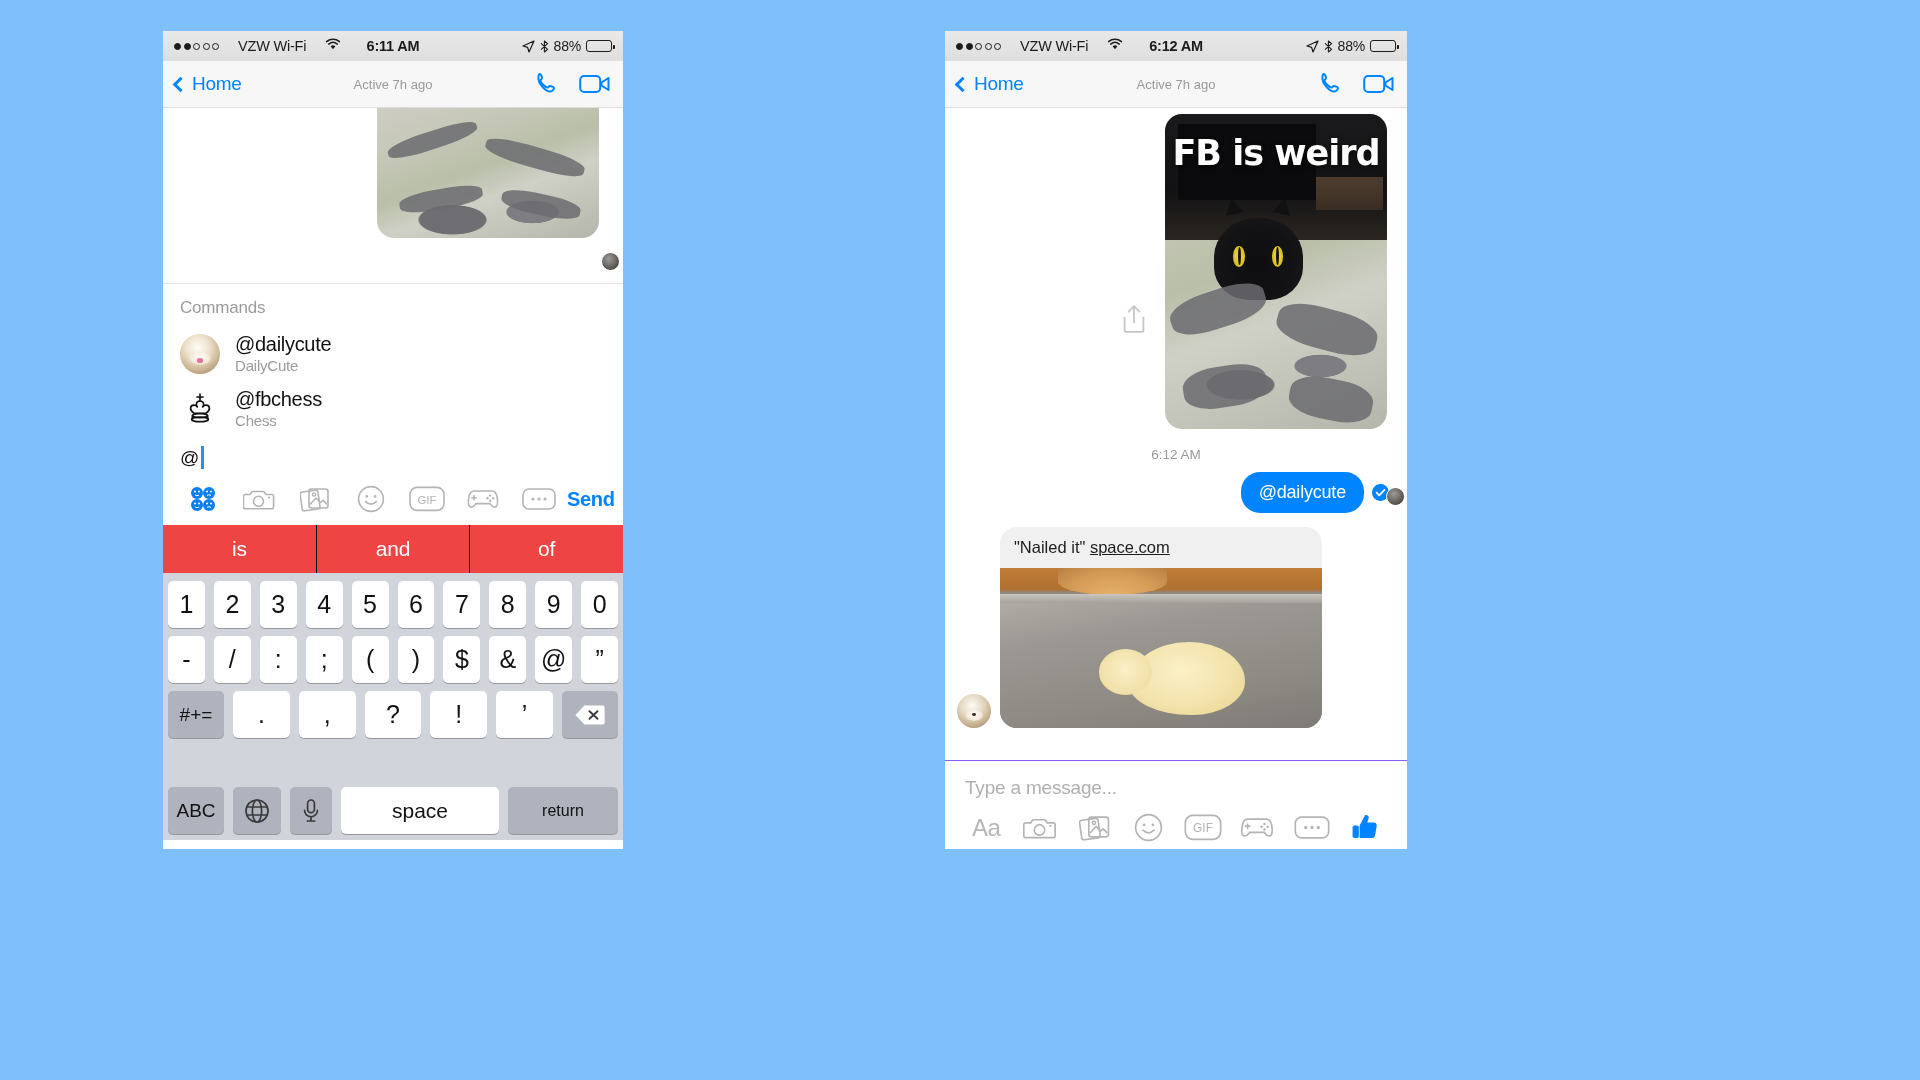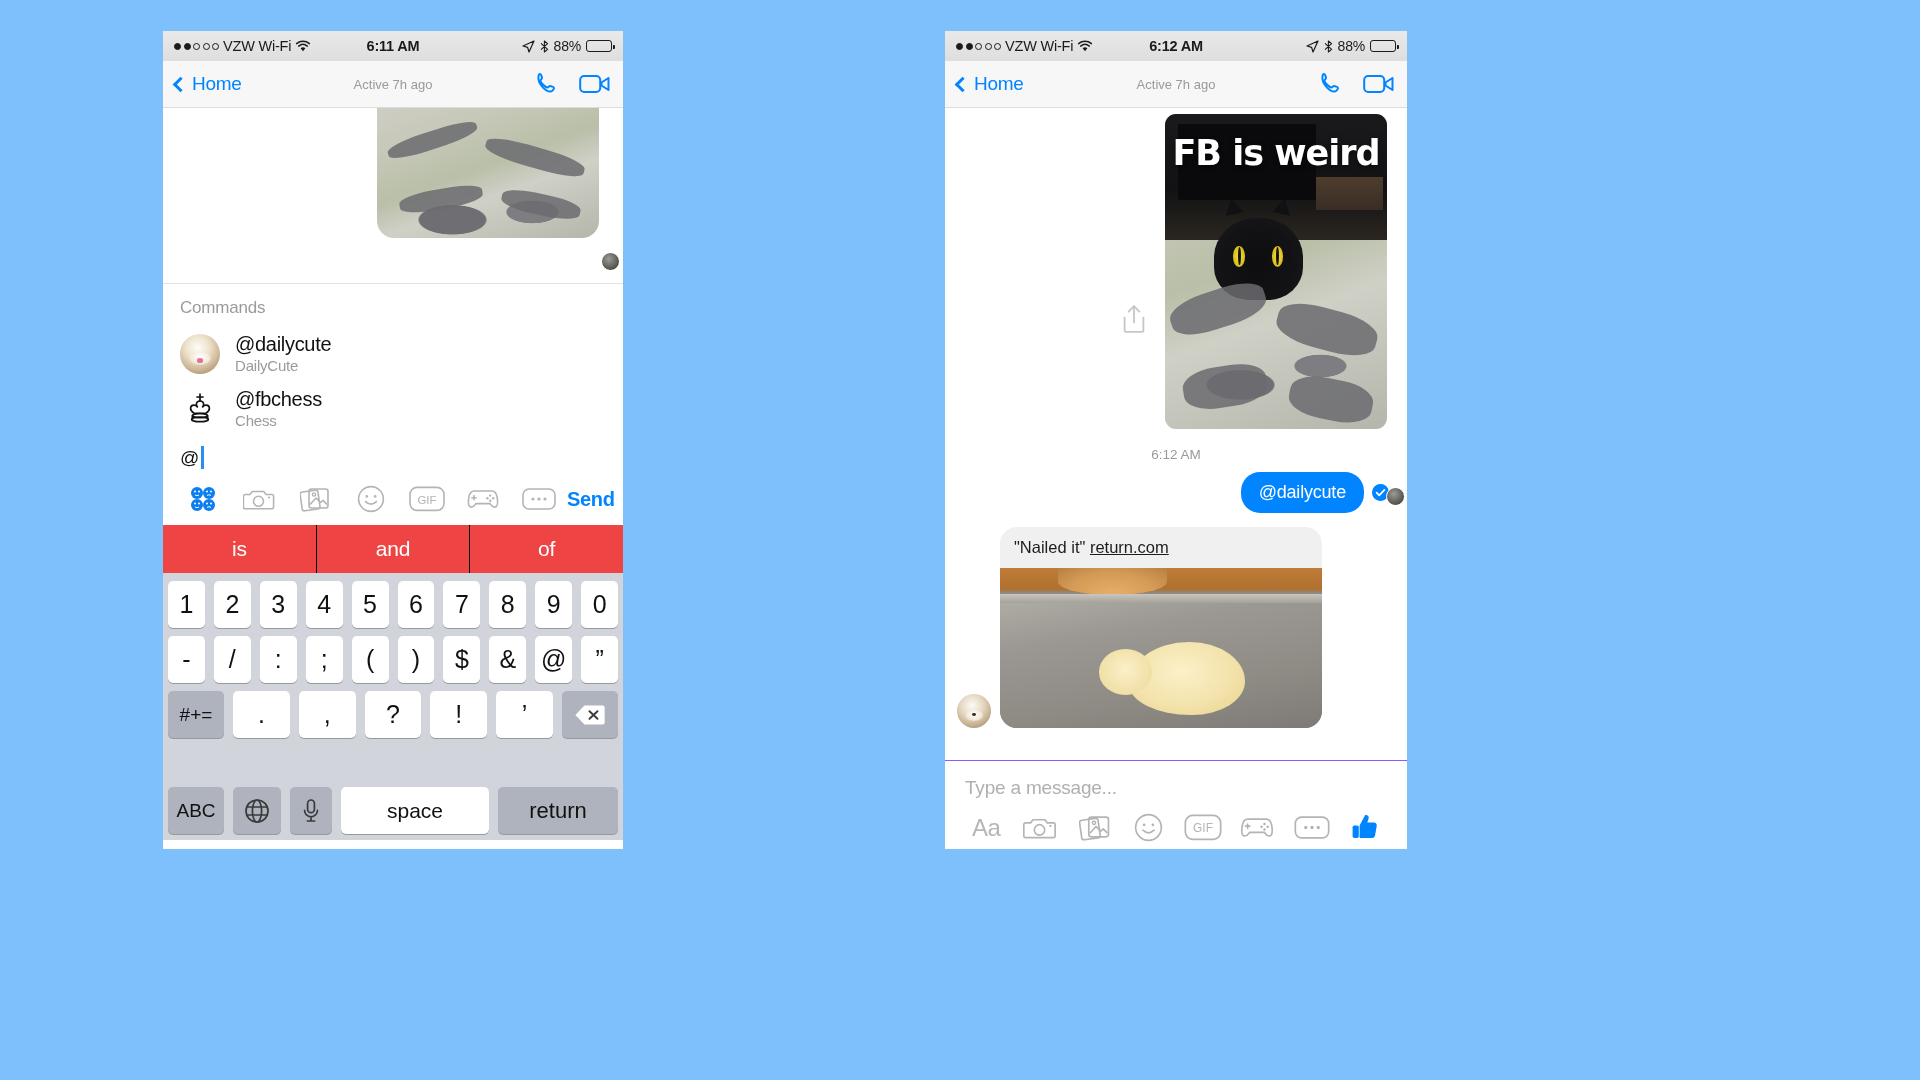"VZW Wi-Fi" .sb-left { align-items: center -> none; gap: 4px -> 19px }
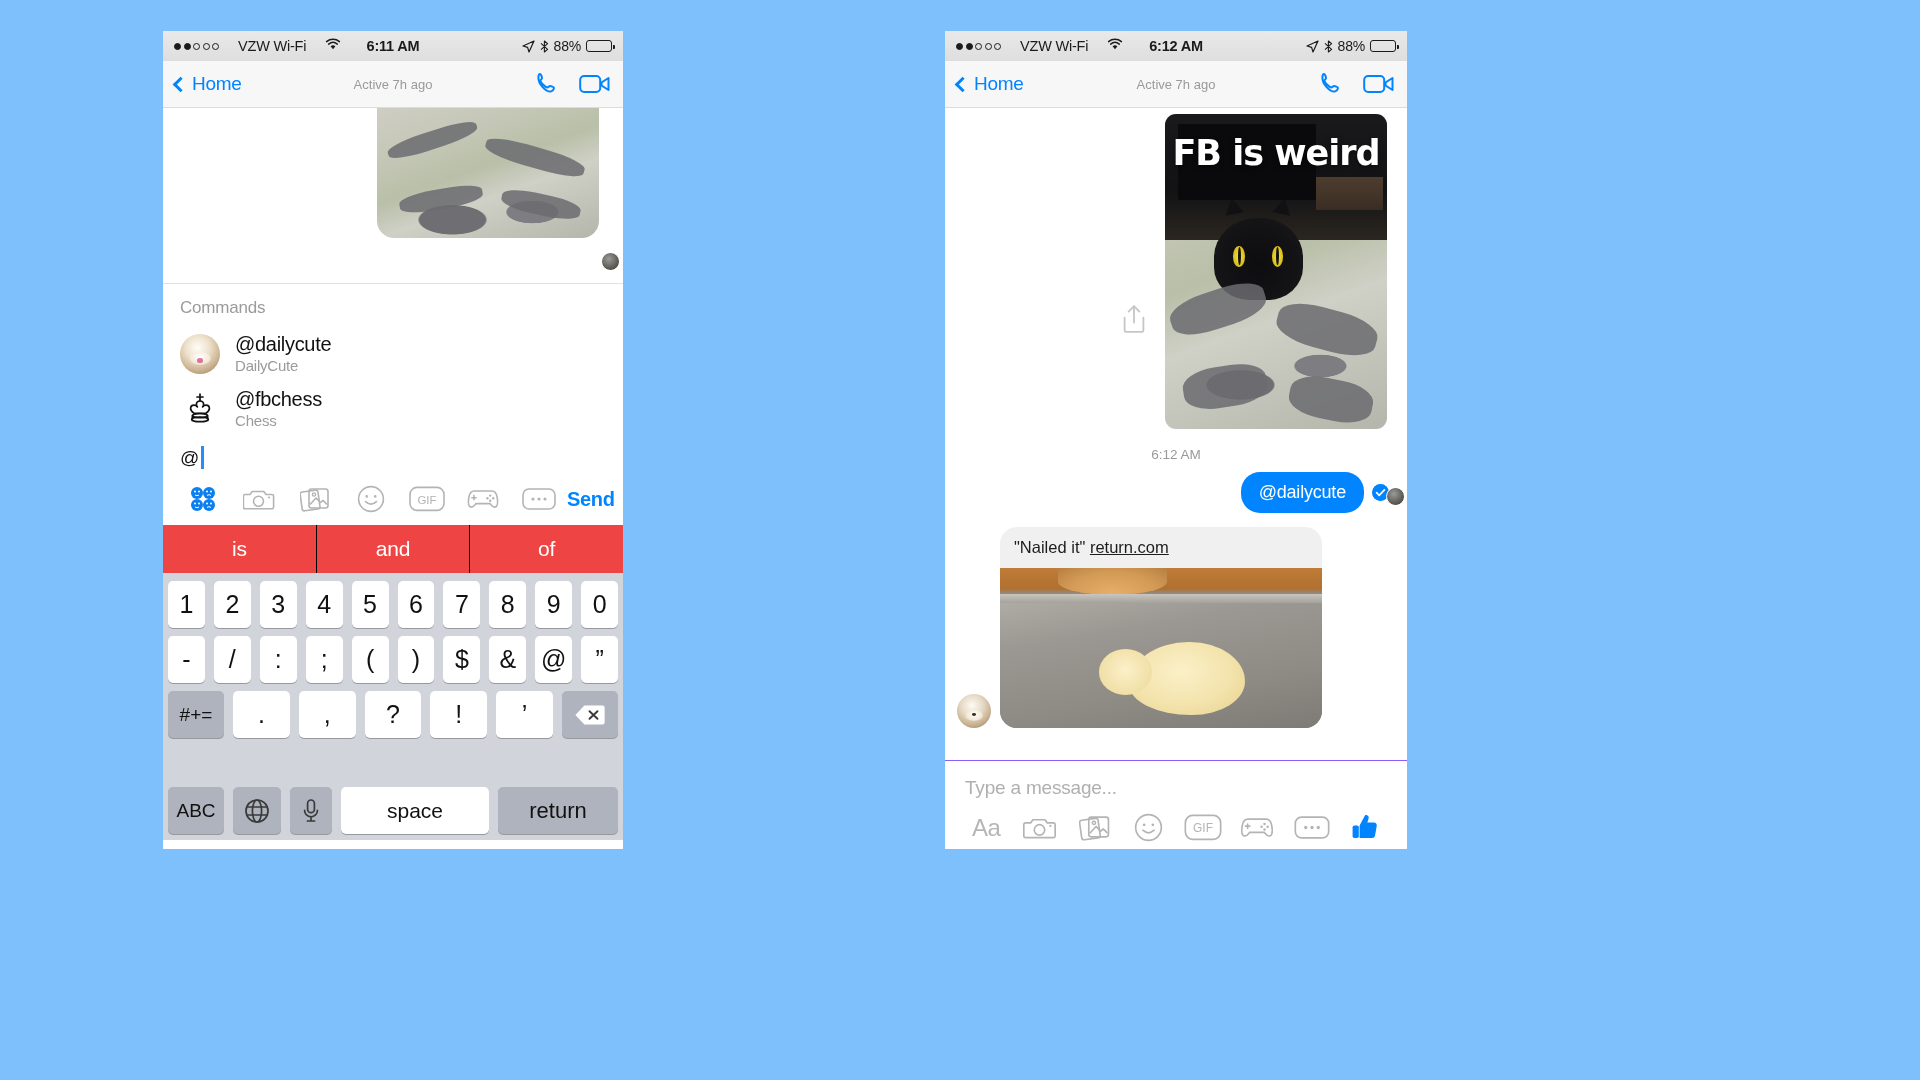"FB is weird" .photo-msg { border-radius: 11px -> 17px }
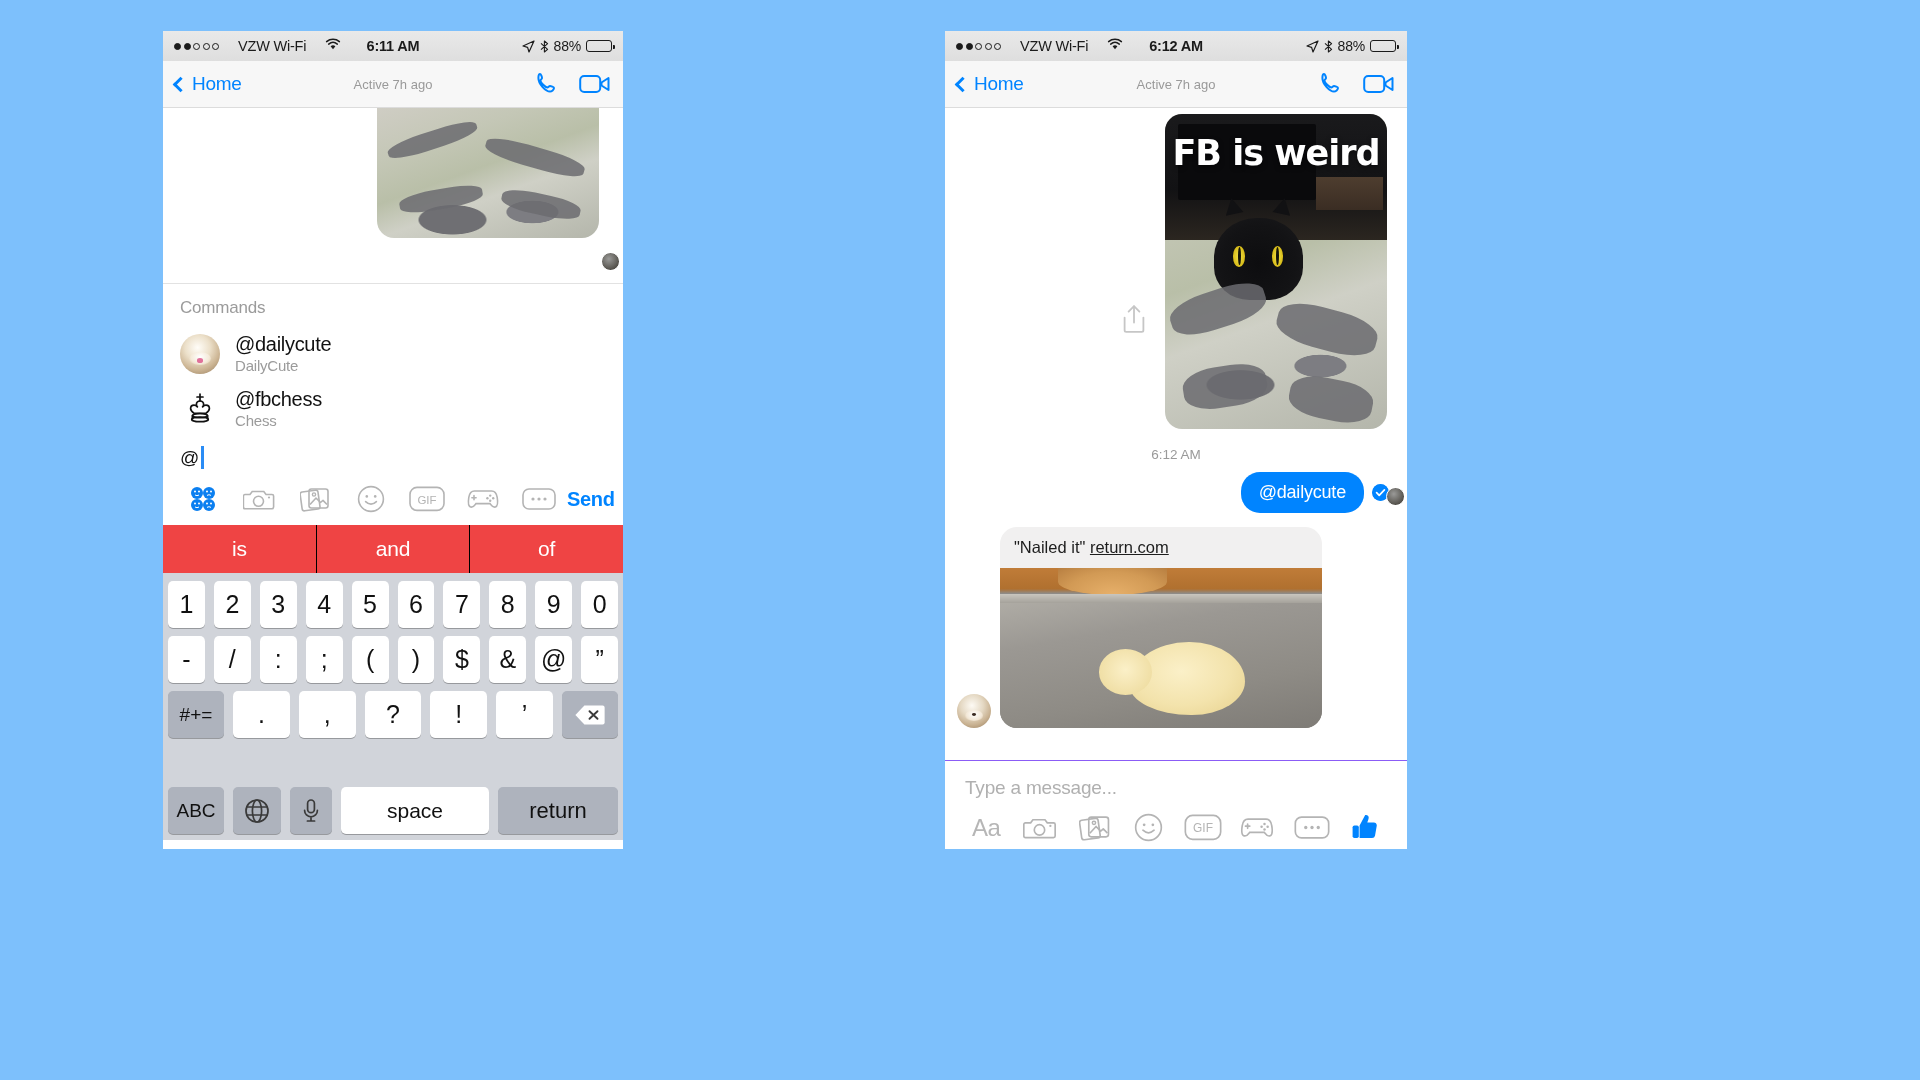"return.com" a { text: return.com -> space.com }
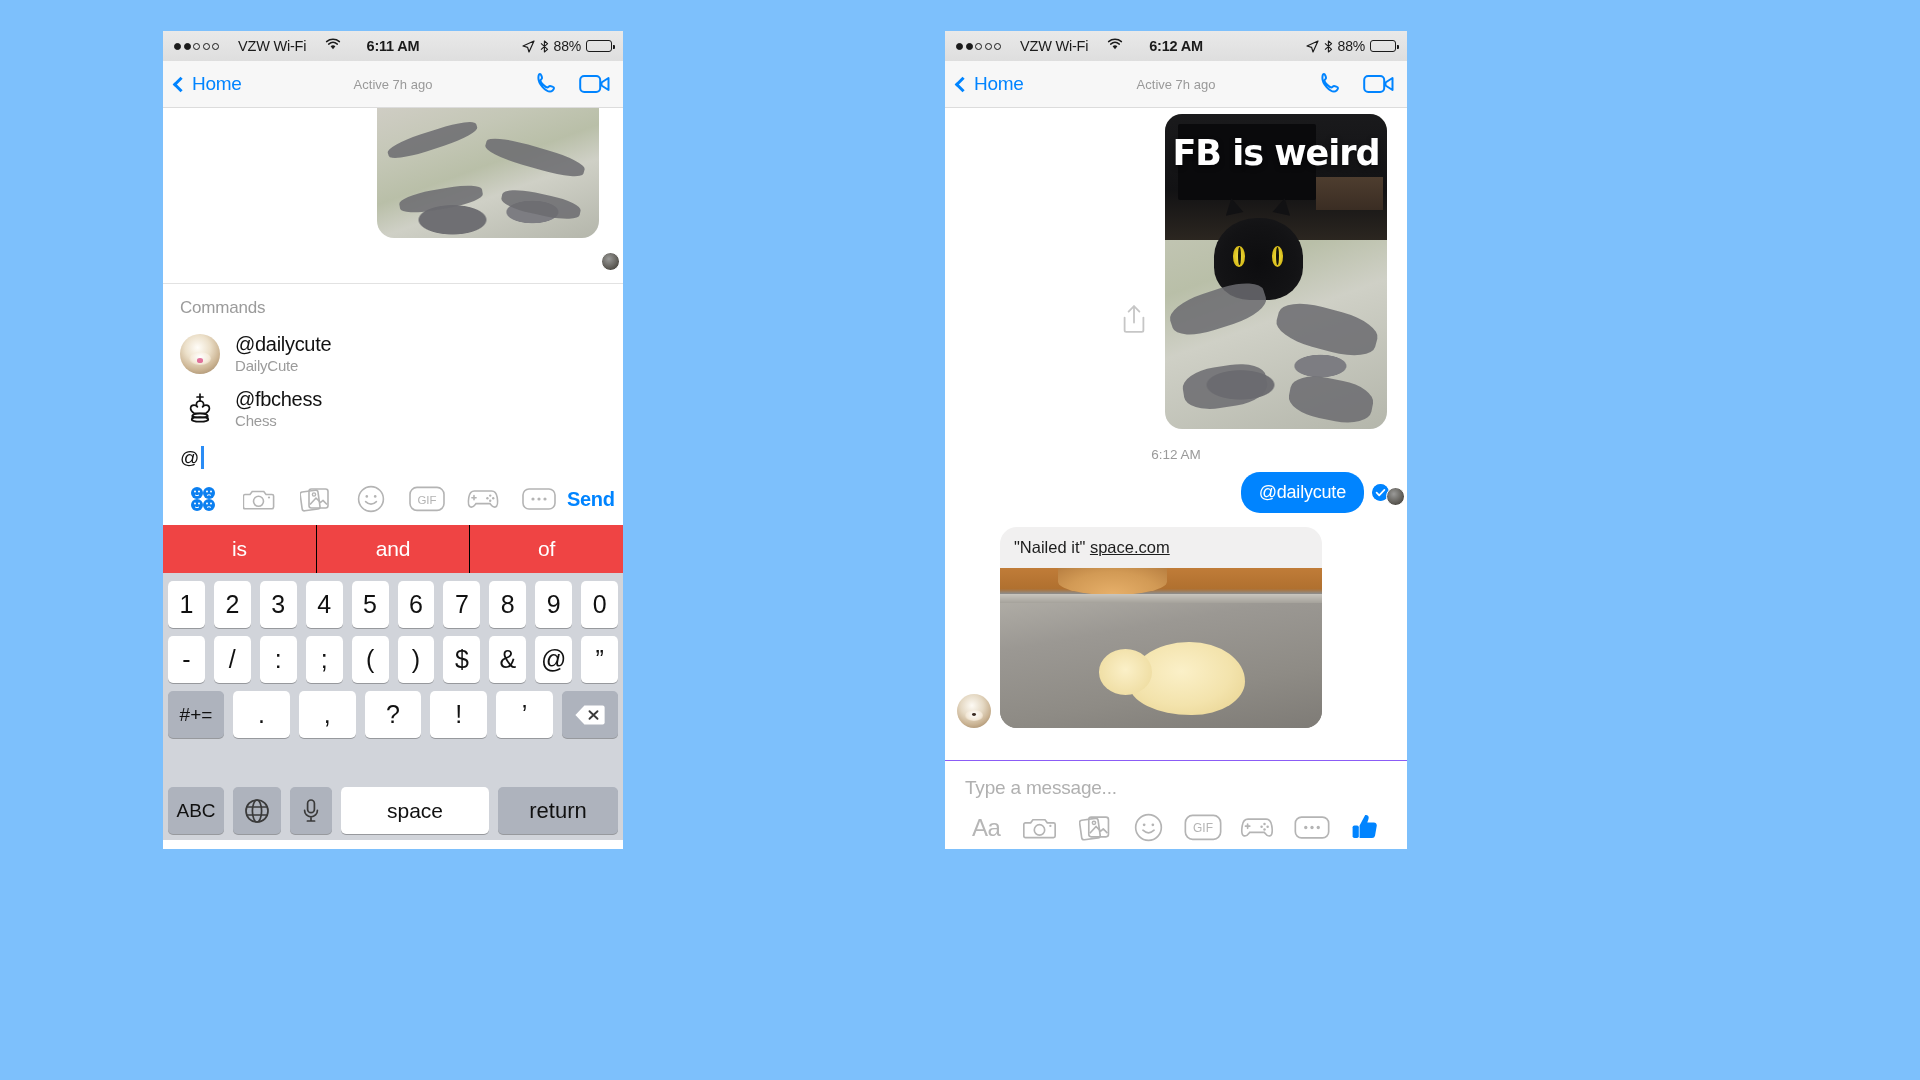"return" span.key { font-size: 22px -> 16px; width: 120px -> 110px }
